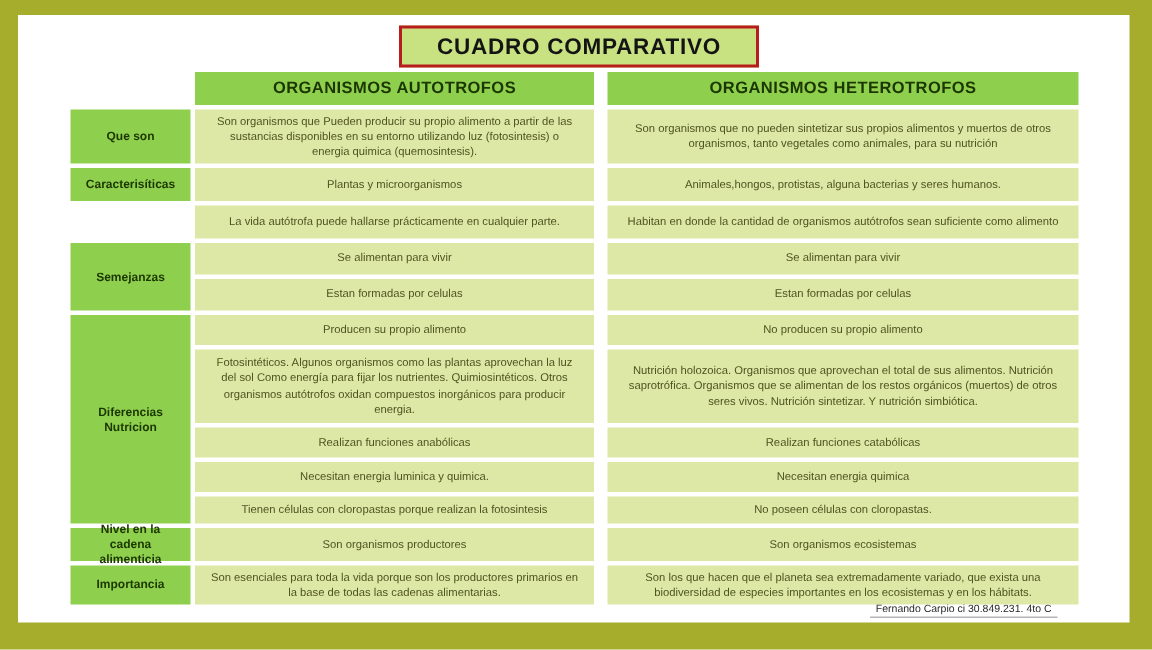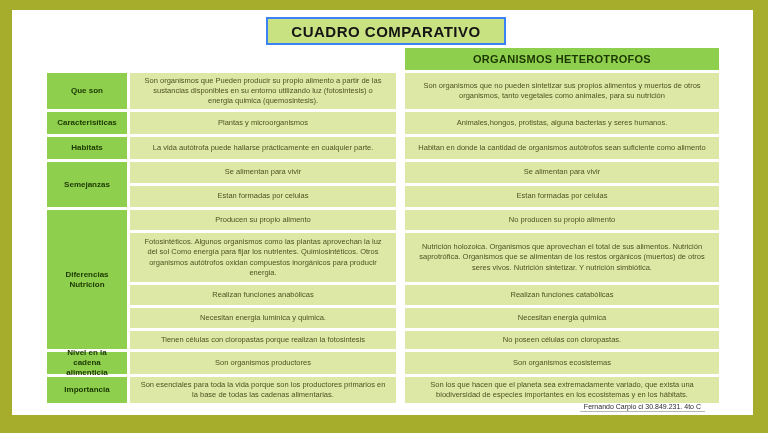"CUADRO COMPARATIVO" .title-box { border: 2px solid #3b82f6 -> 2px solid #b91c1c }
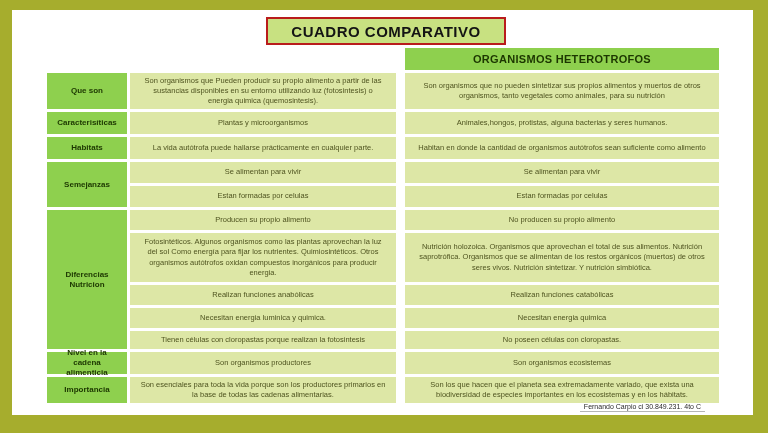"ORGANISMOS AUTOTROFOS" div.colhead { html: none -> <div>ORGANISMOS AUTOTROFOS</div> }
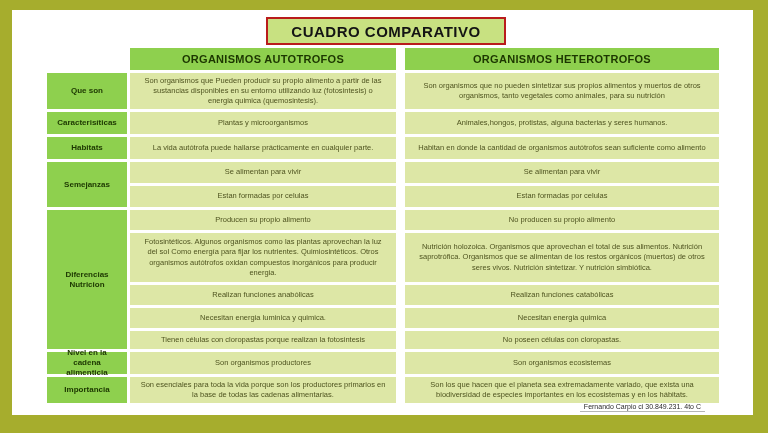"Habitats" div.rh { html: <div>Habitats</div> -> none }
